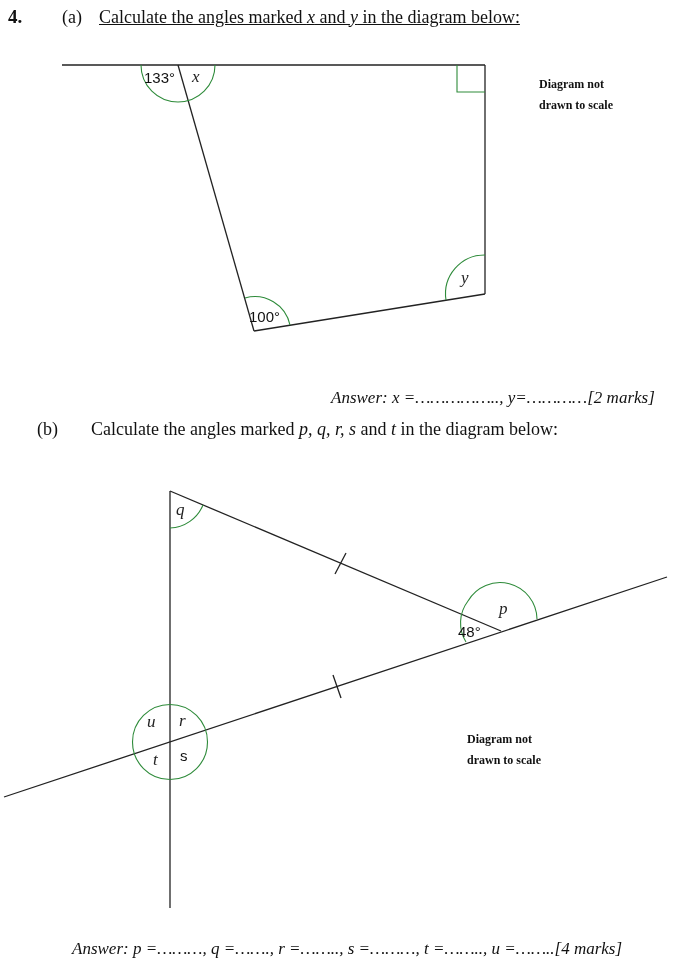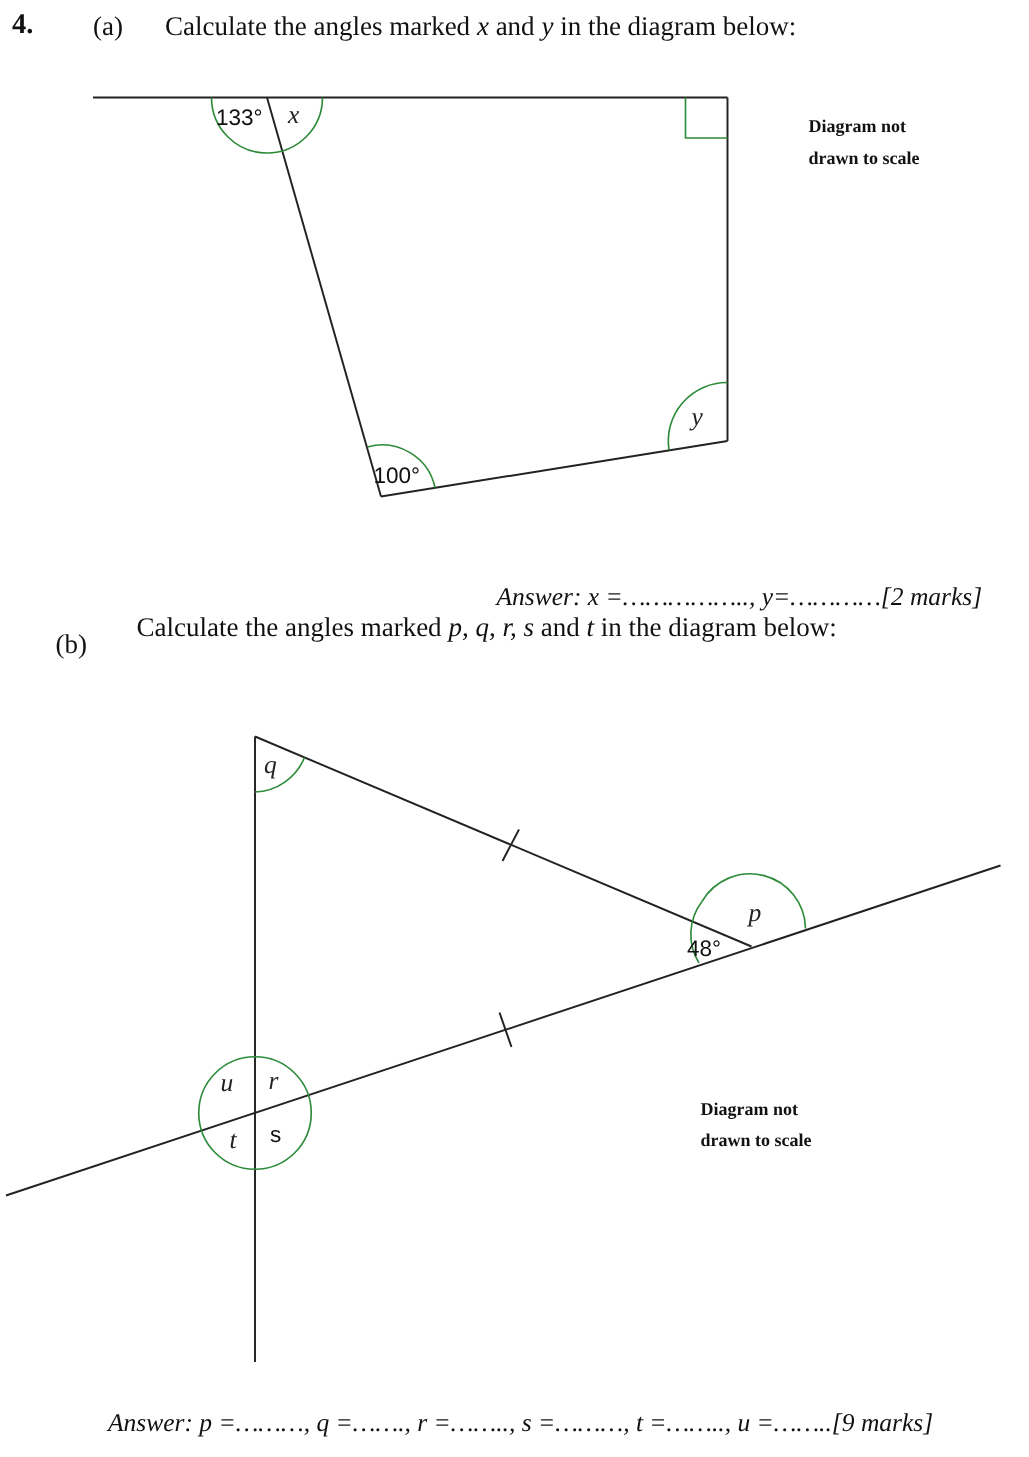"Calculate the angles marked x" div.abs { left: 110px -> 99px; text-decoration: none -> underline }
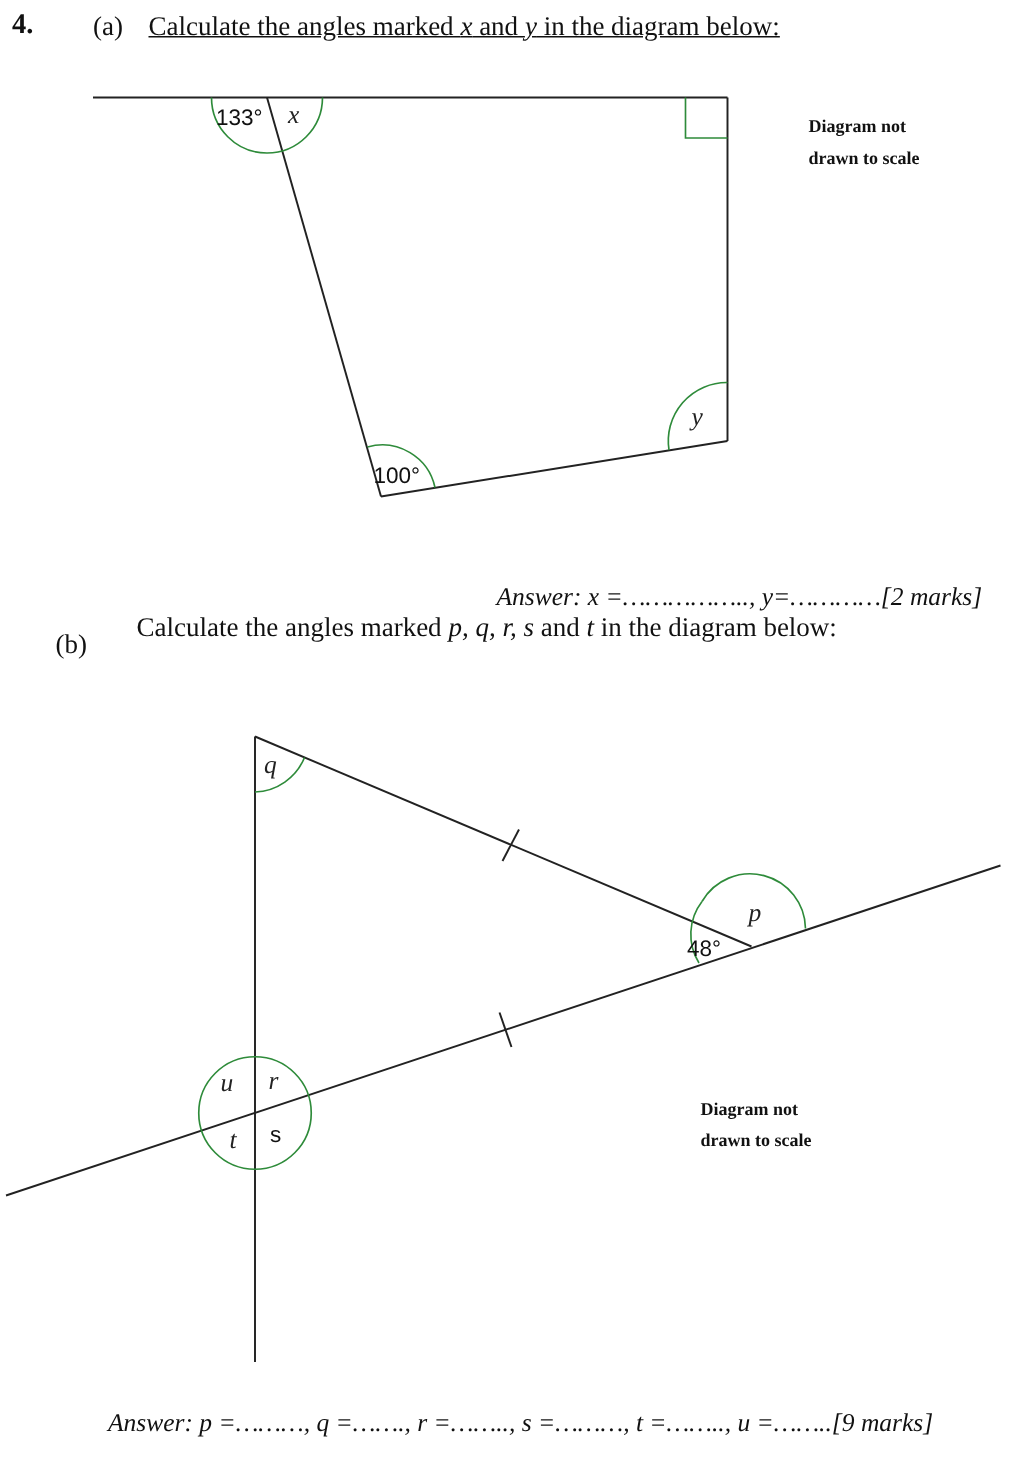"Calculate the angles marked p," div.abs { top: 408px -> 419px }
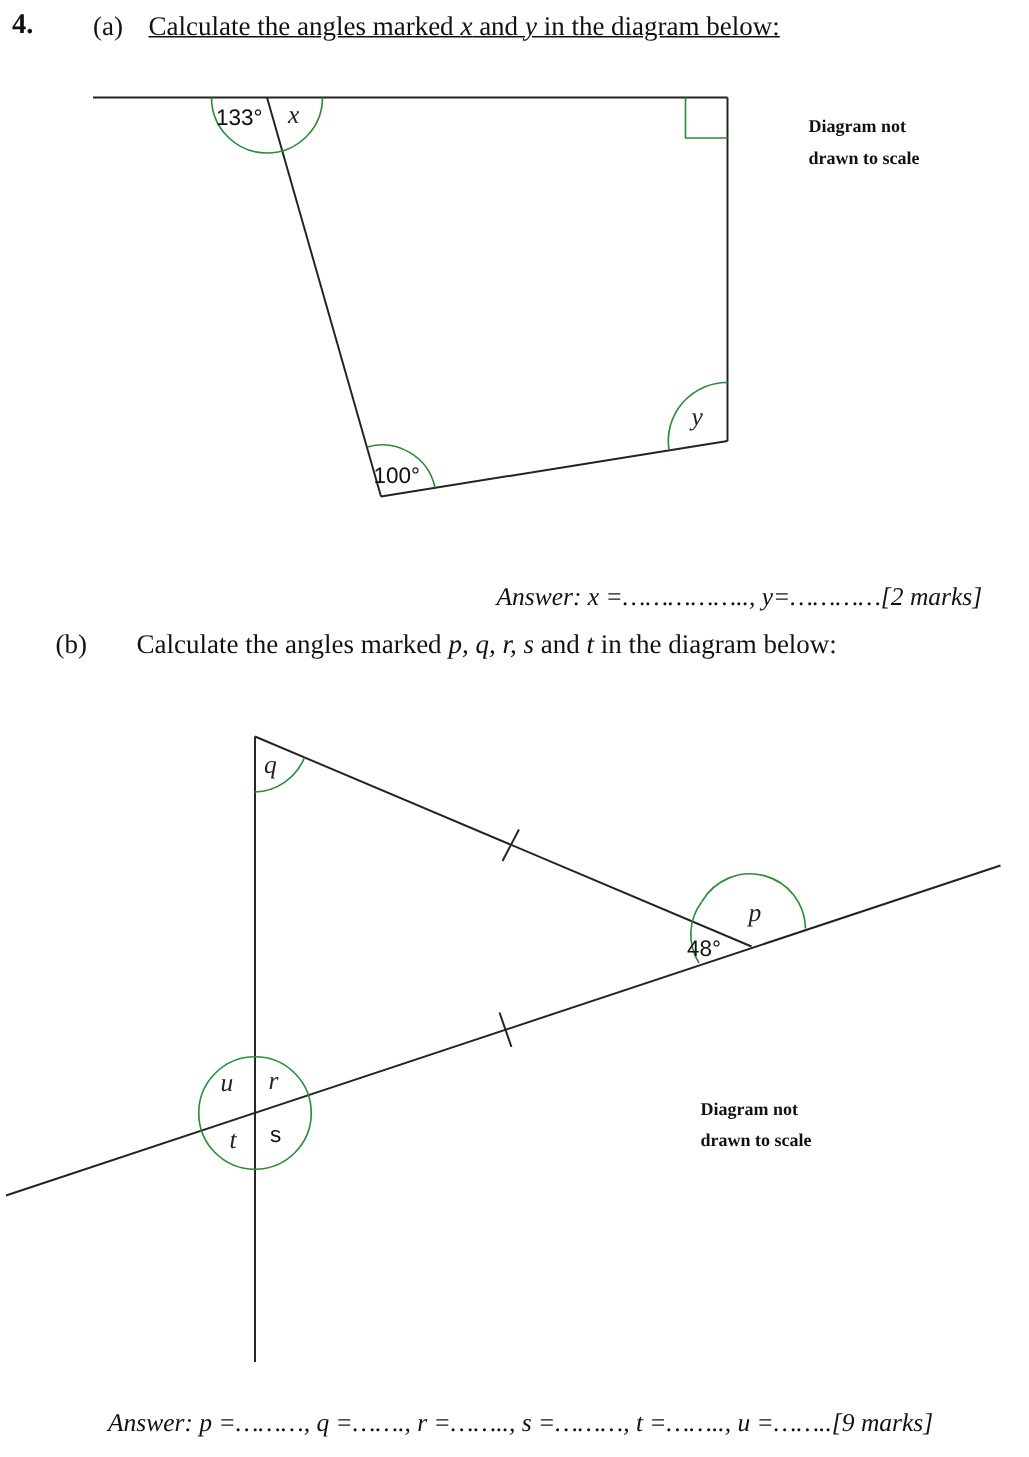"Answer: p =………, q =…….," div.abs { text: 9 -> 4 }
